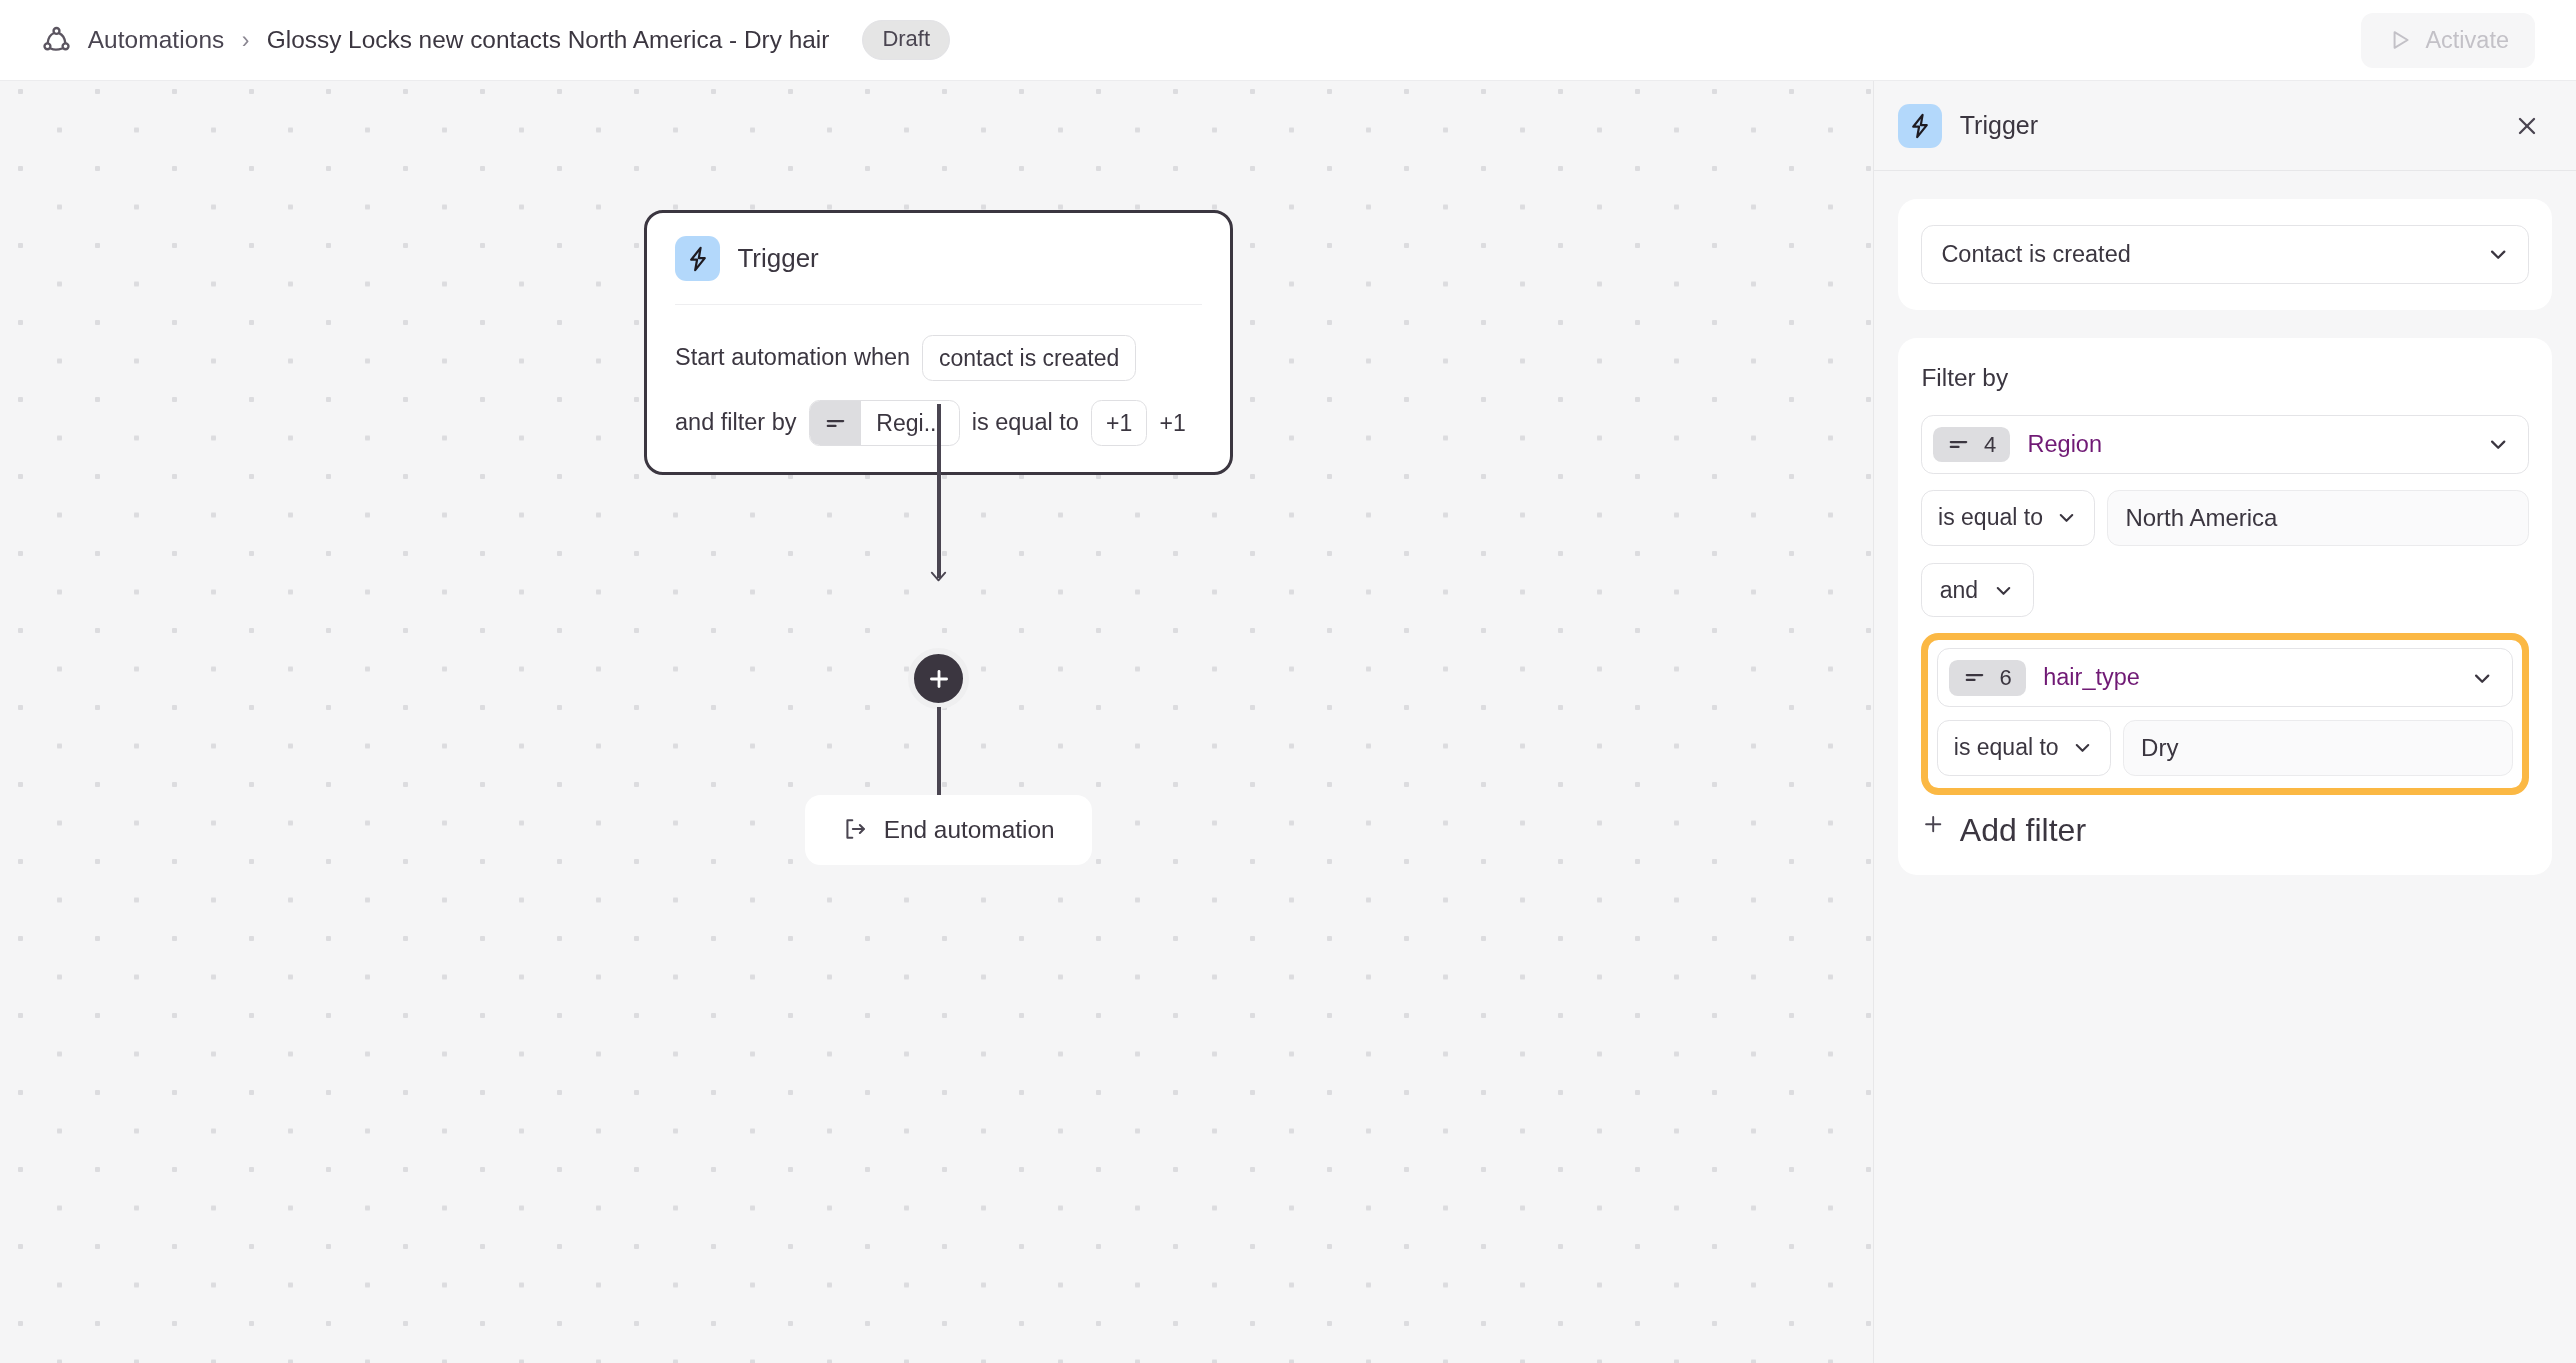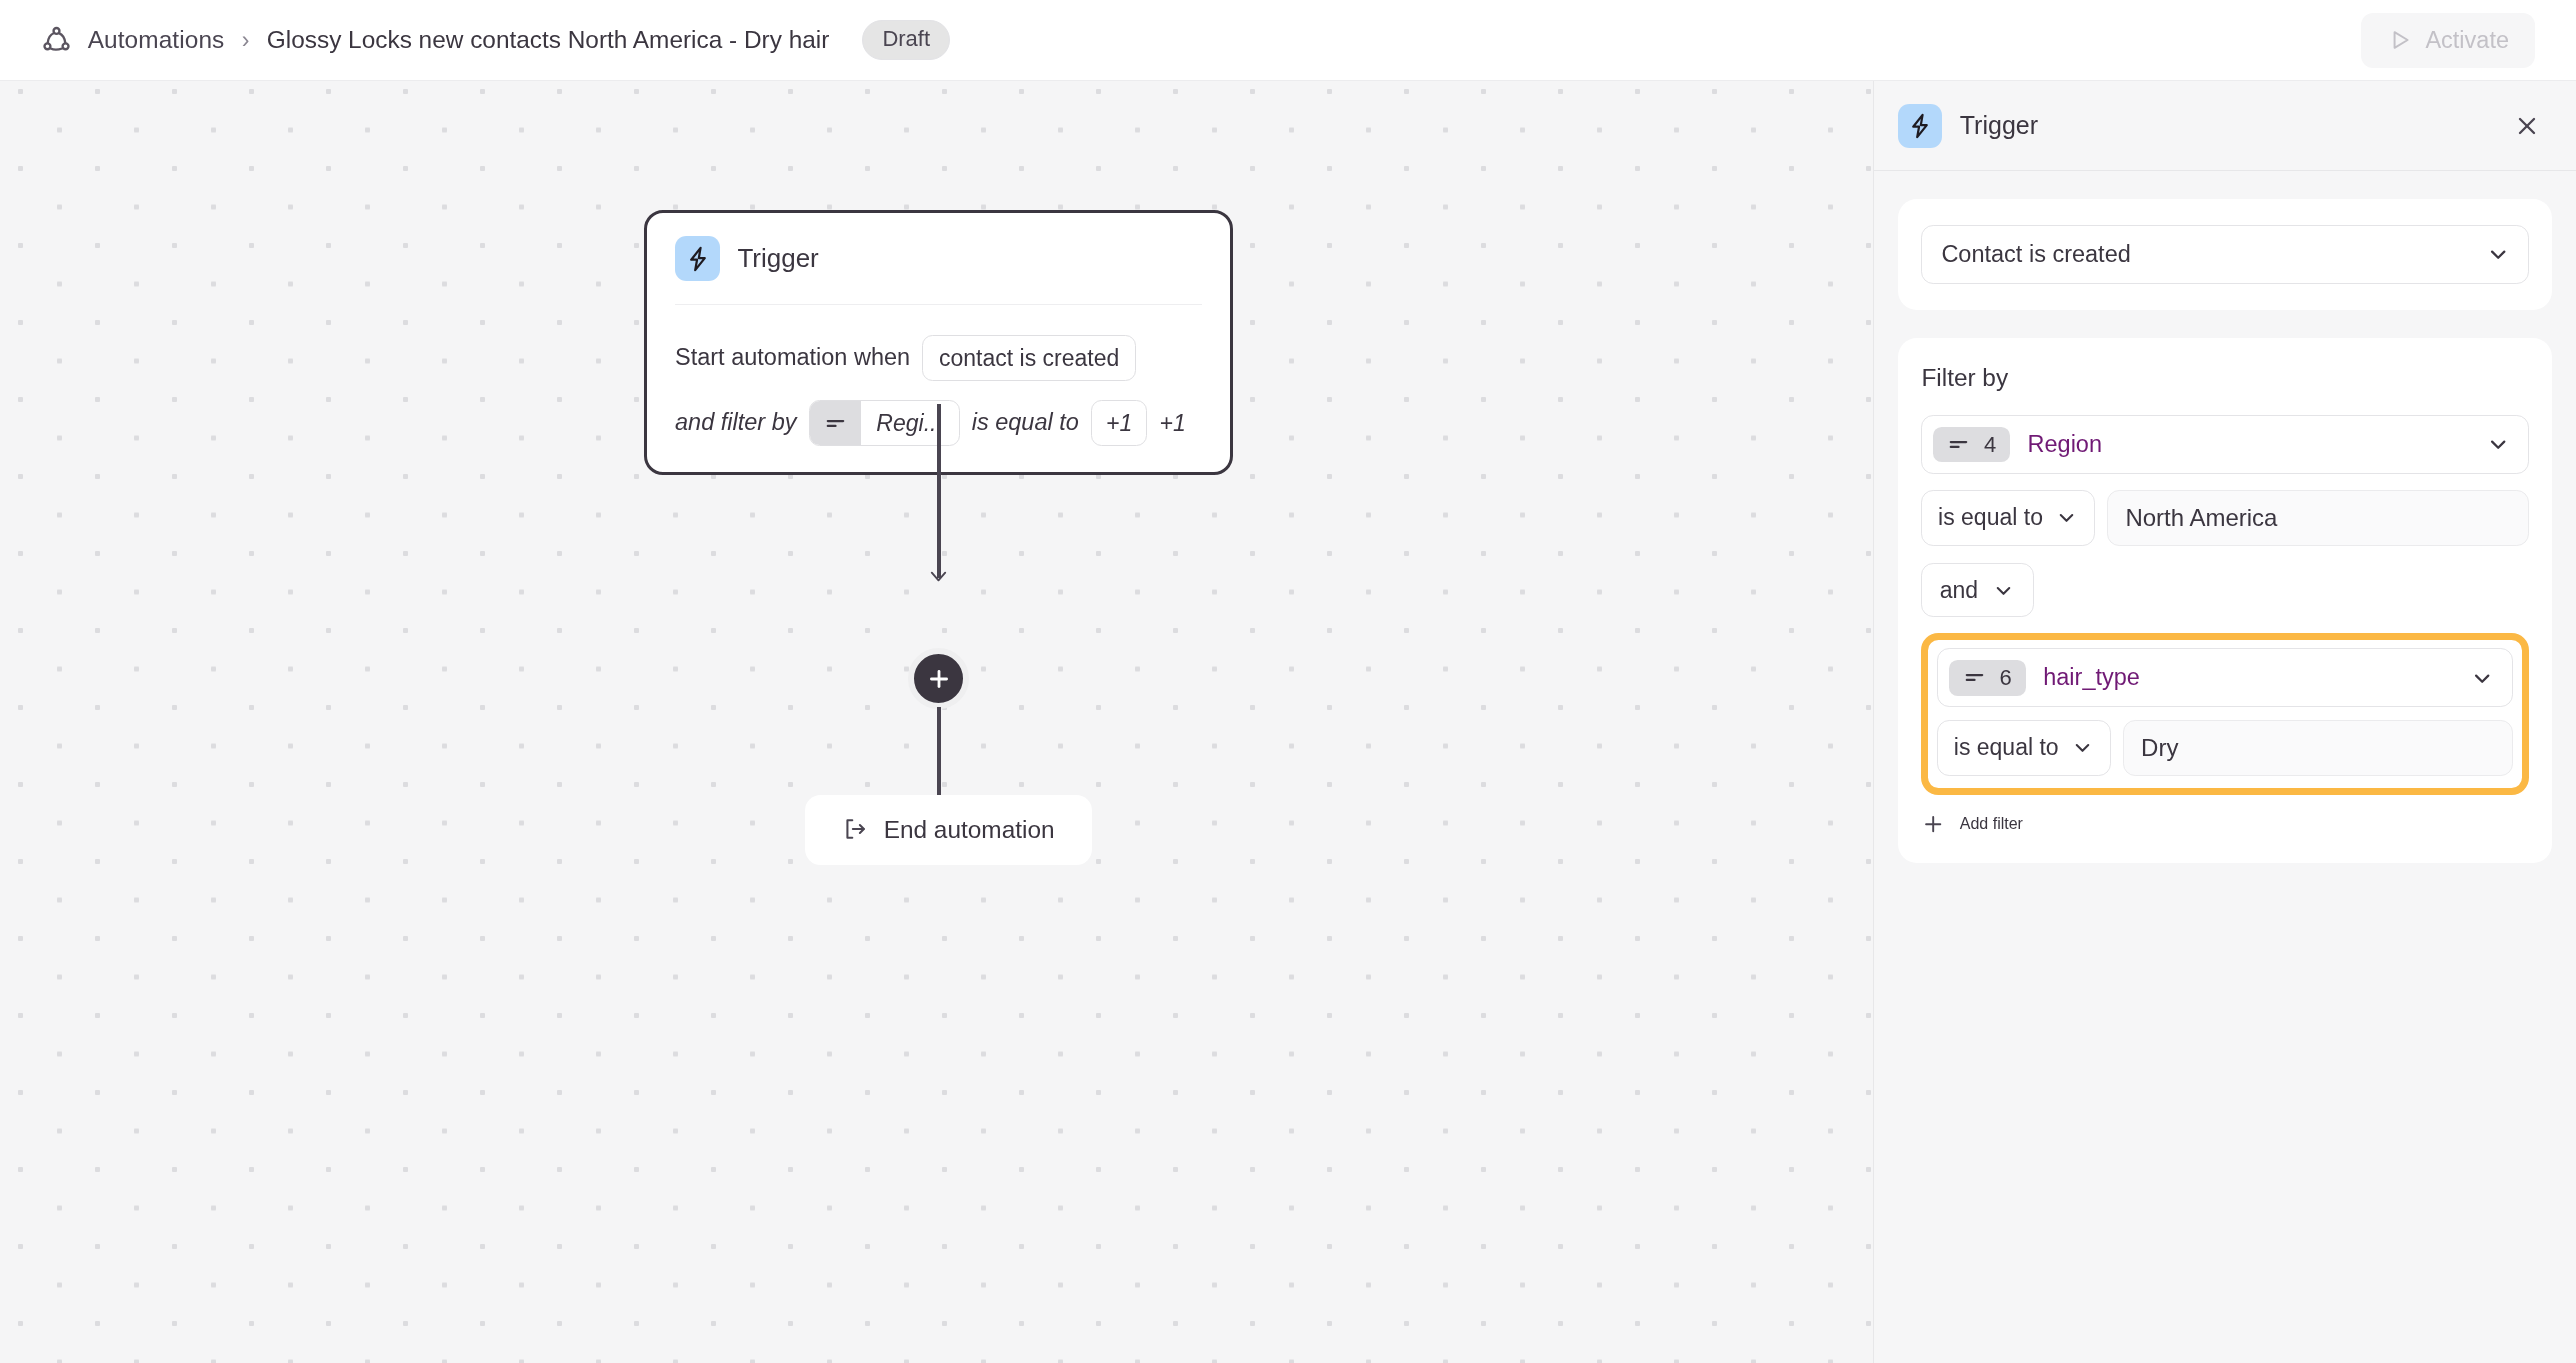"and filter by" .node-line + .node-line { font-style: italic -> none }
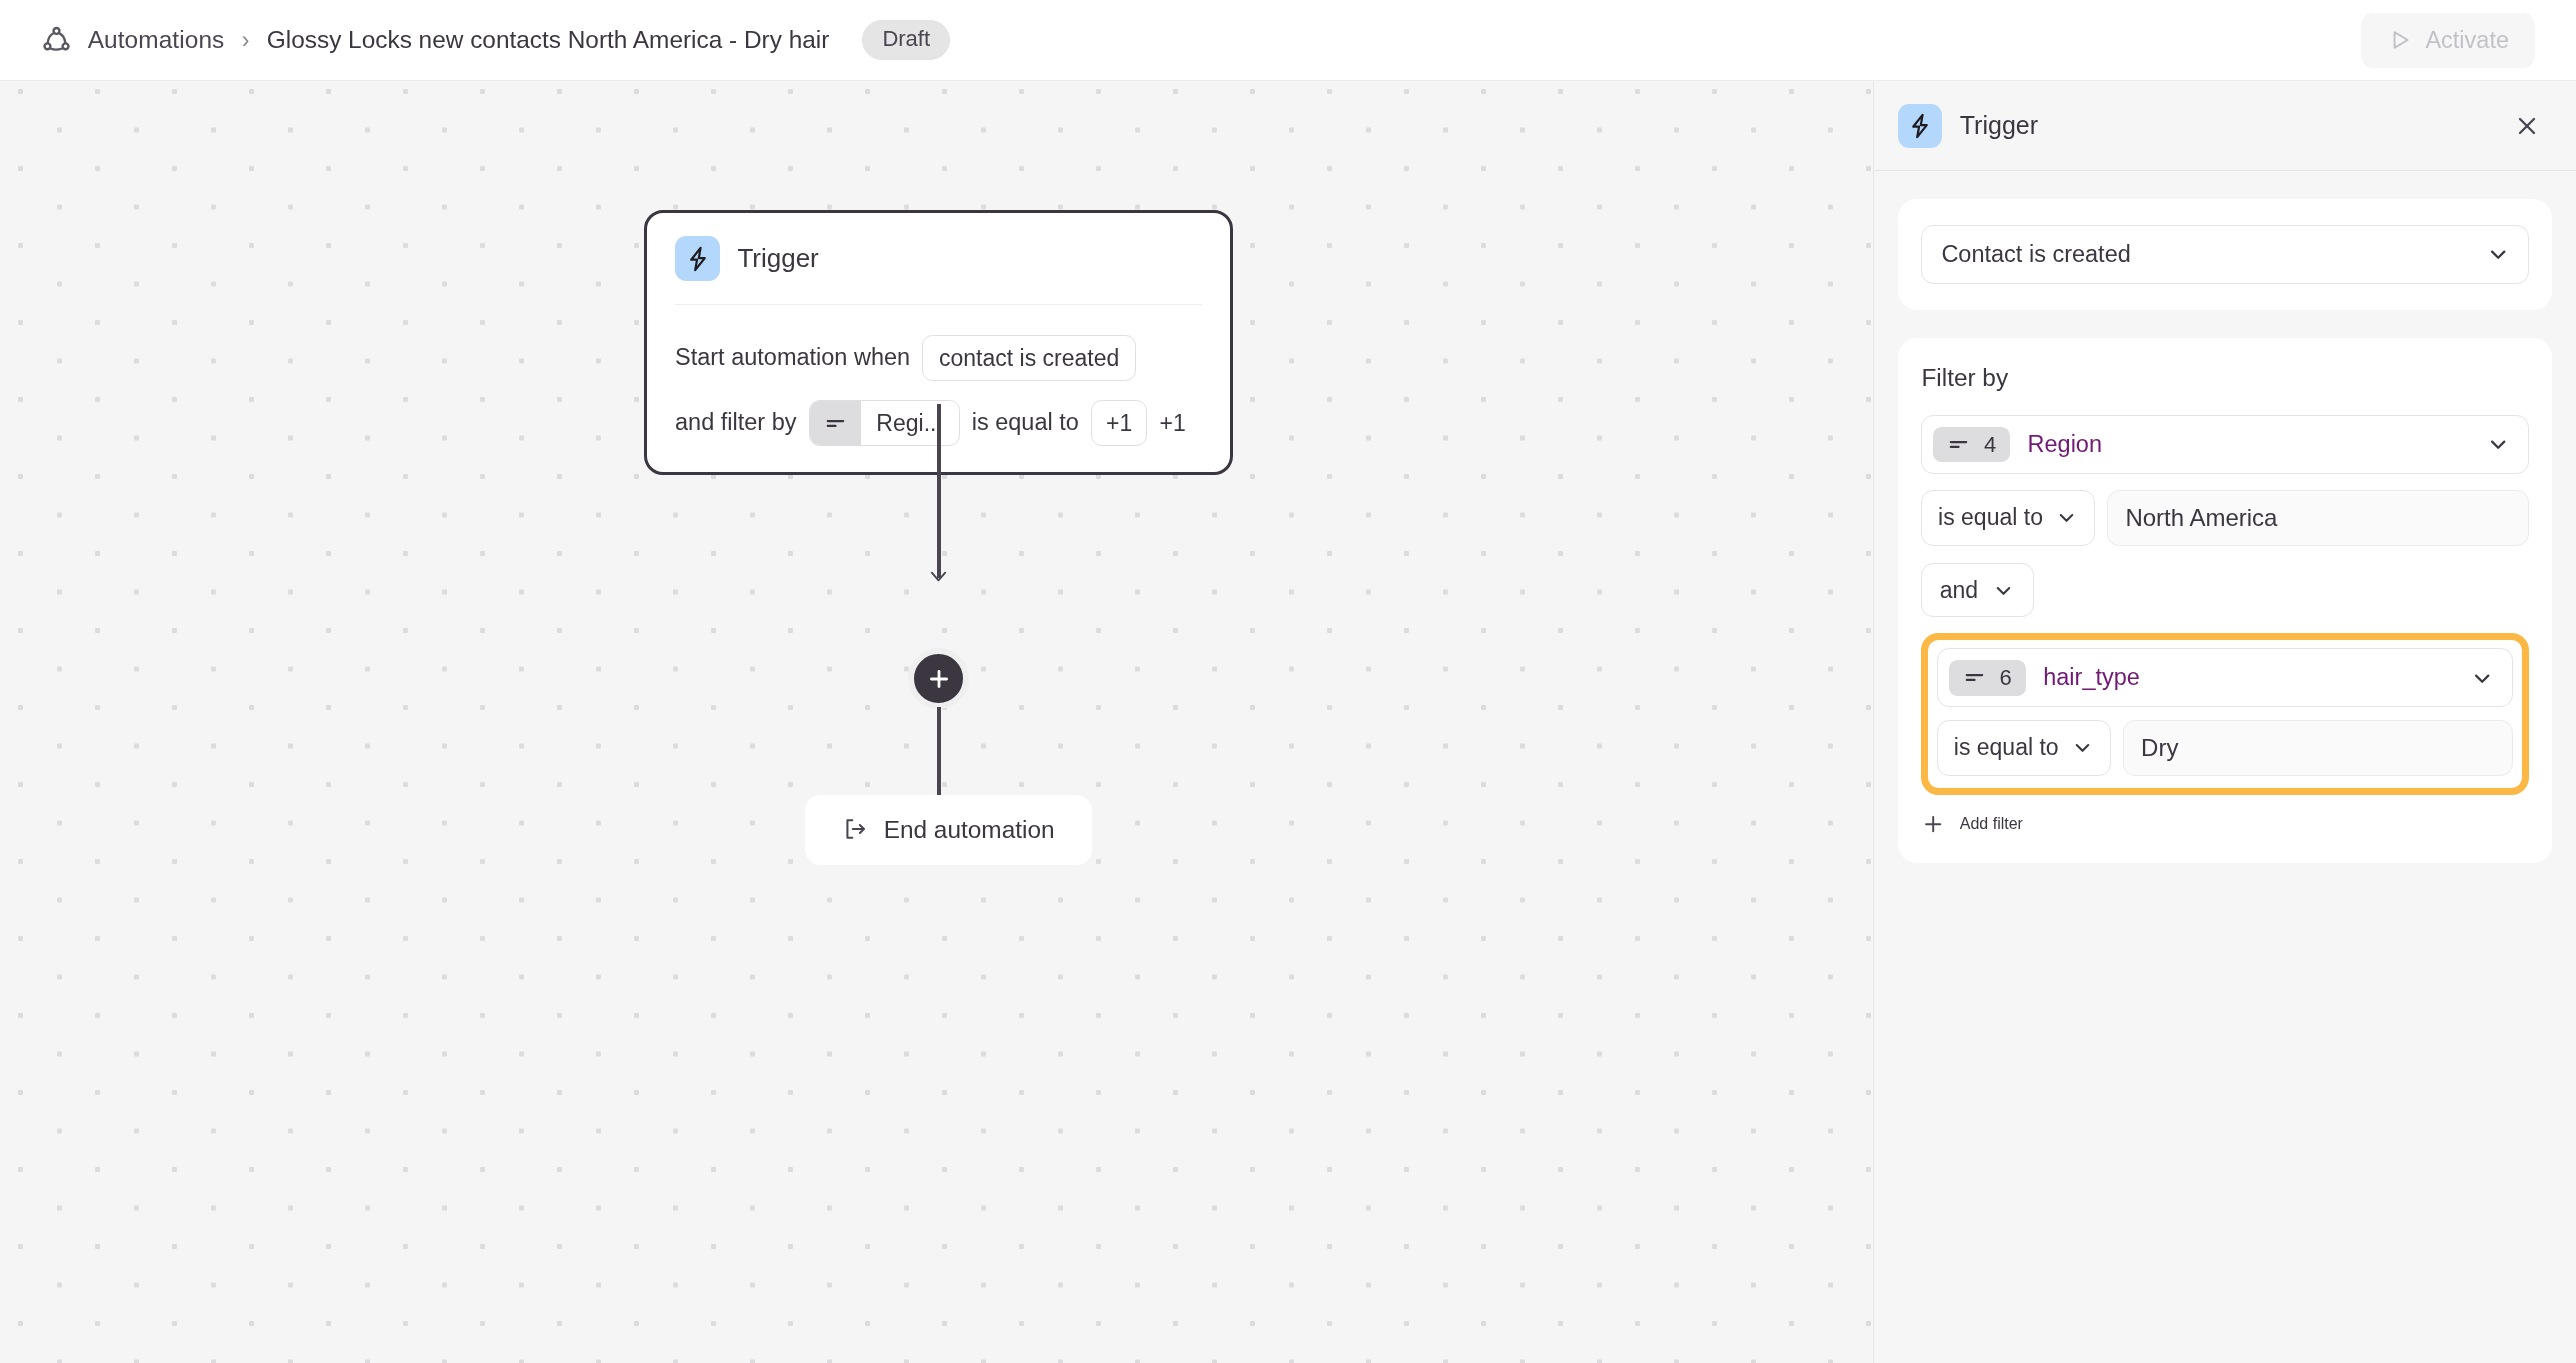"Add filter" .add-filter { align-items: center -> flex-start; font-size: 16px -> 32px }
